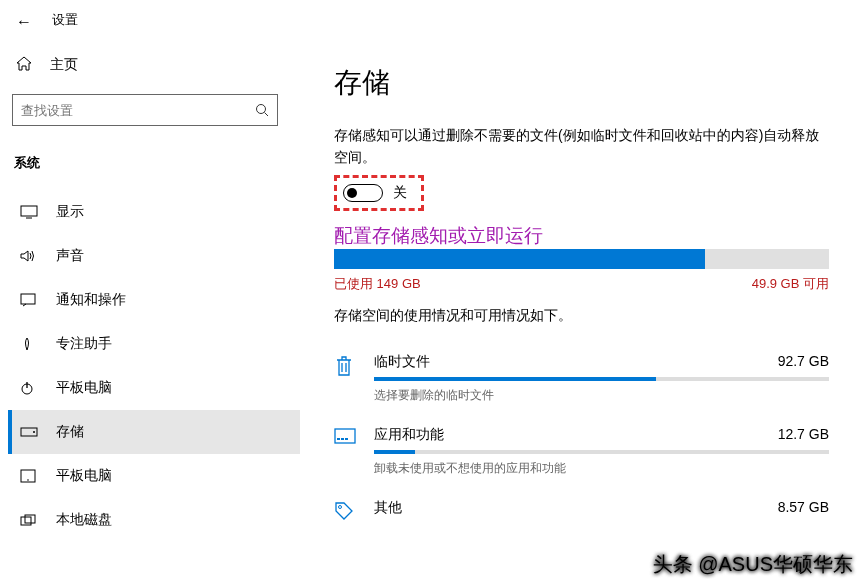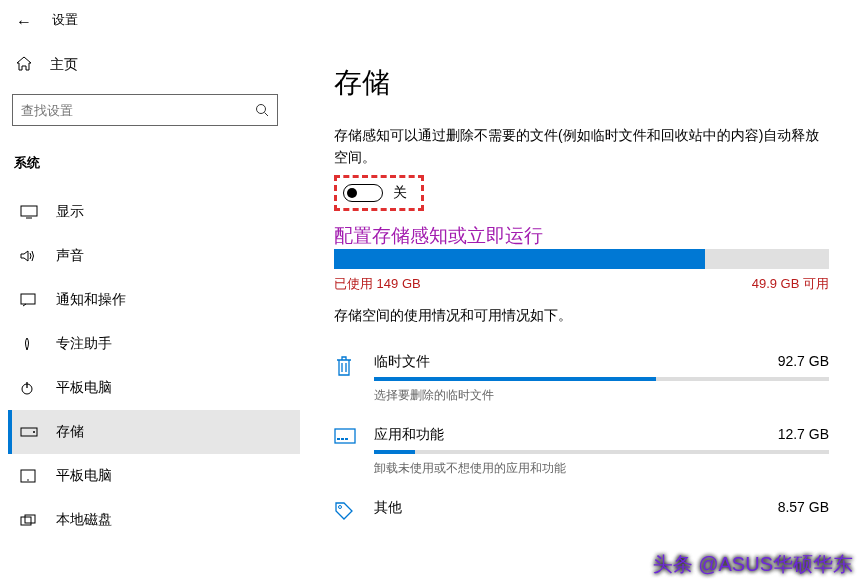"头条 @ASUS华硕华东" .watermark { color: #6d28d9 -> #000000 }
